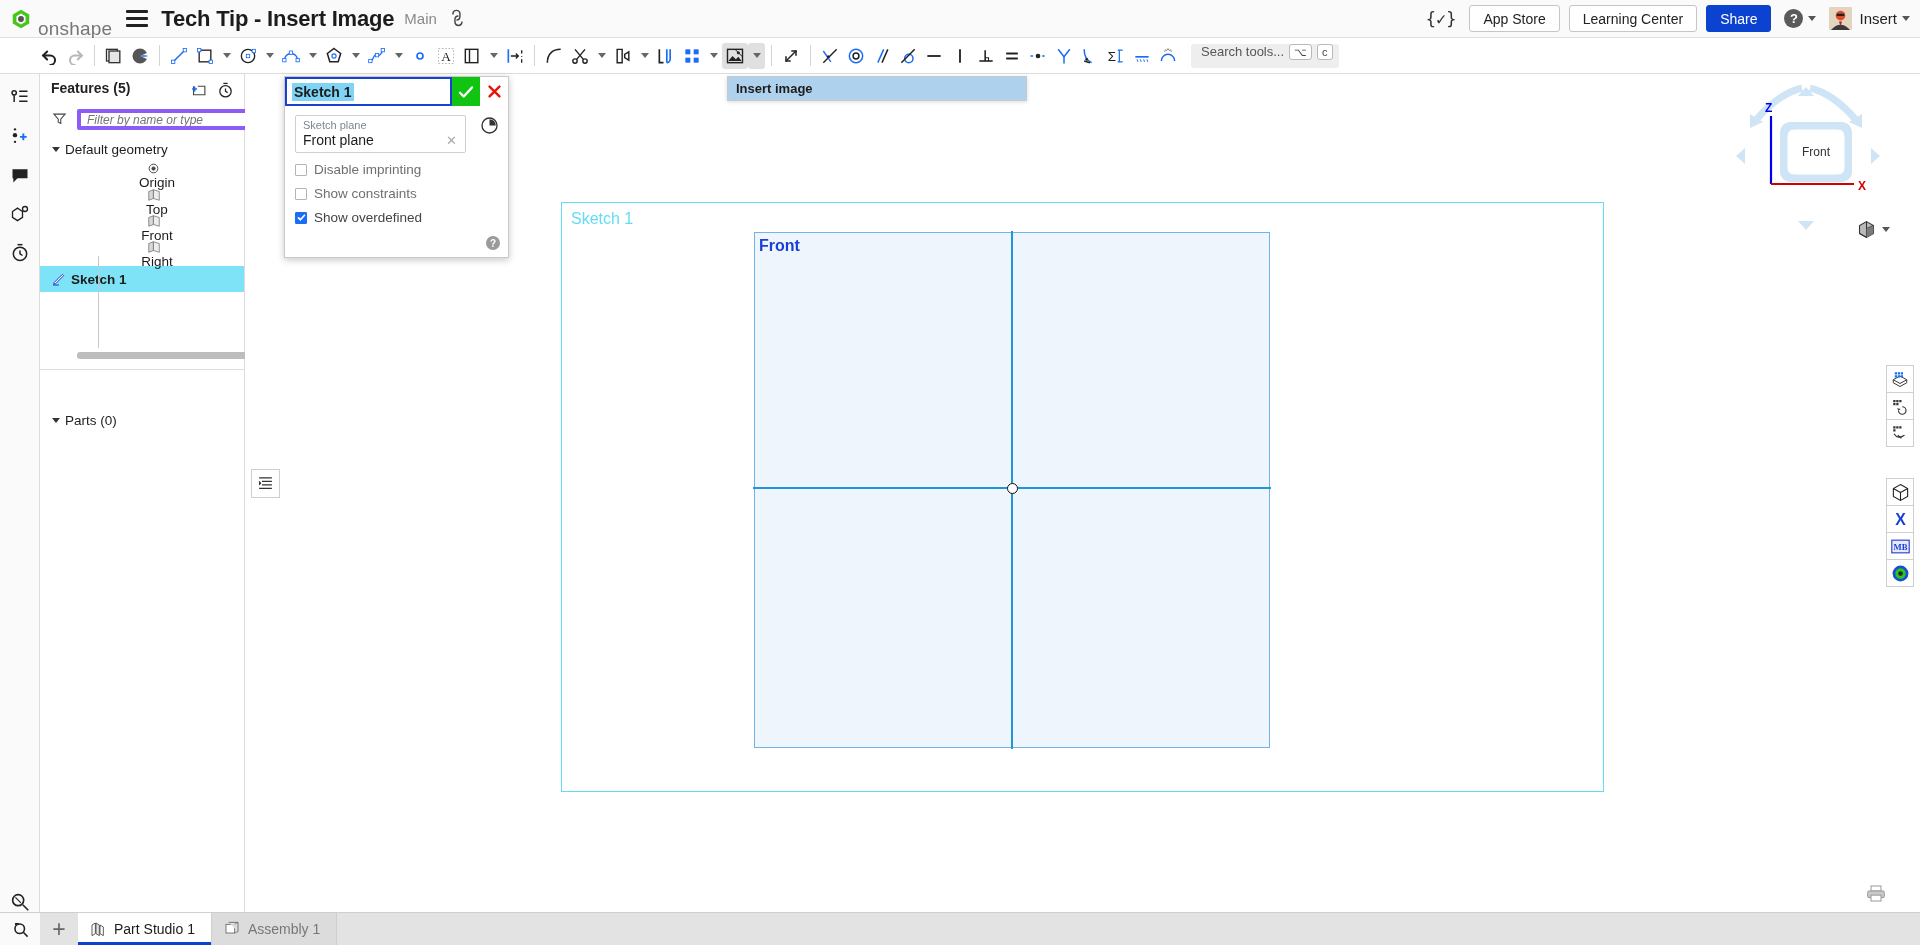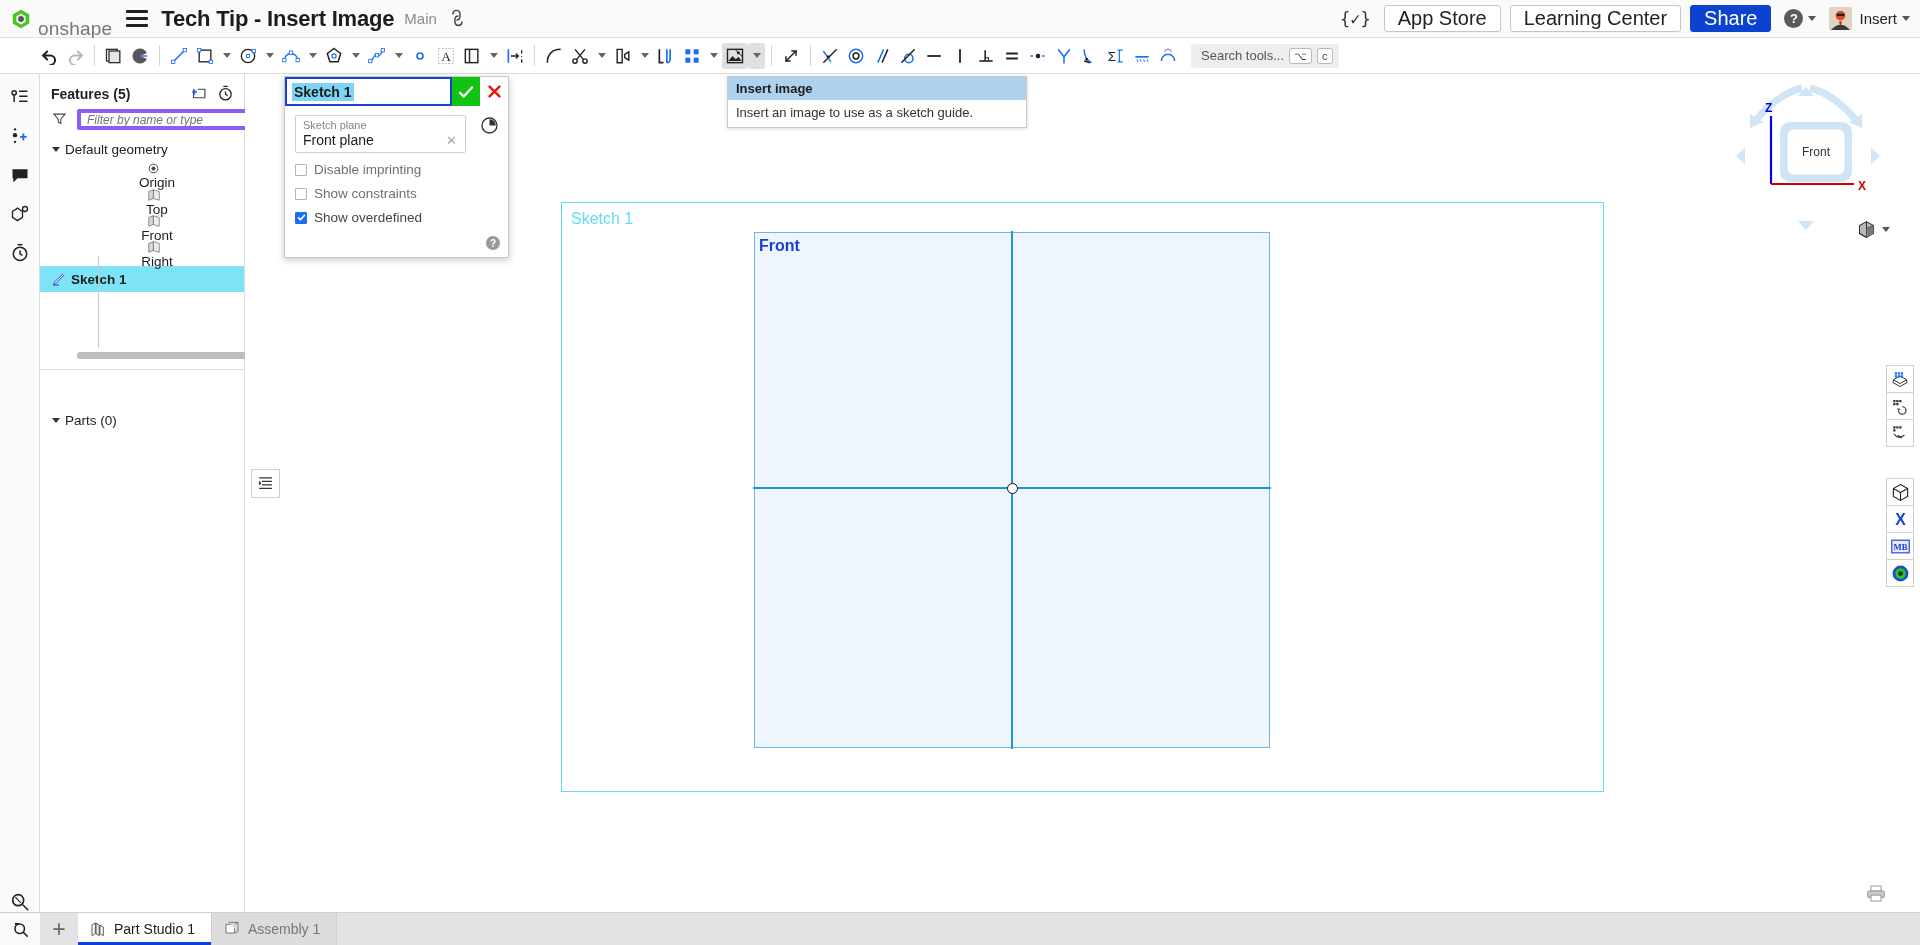"App Store" .hdr-btn { font-size: 20px -> 14px }
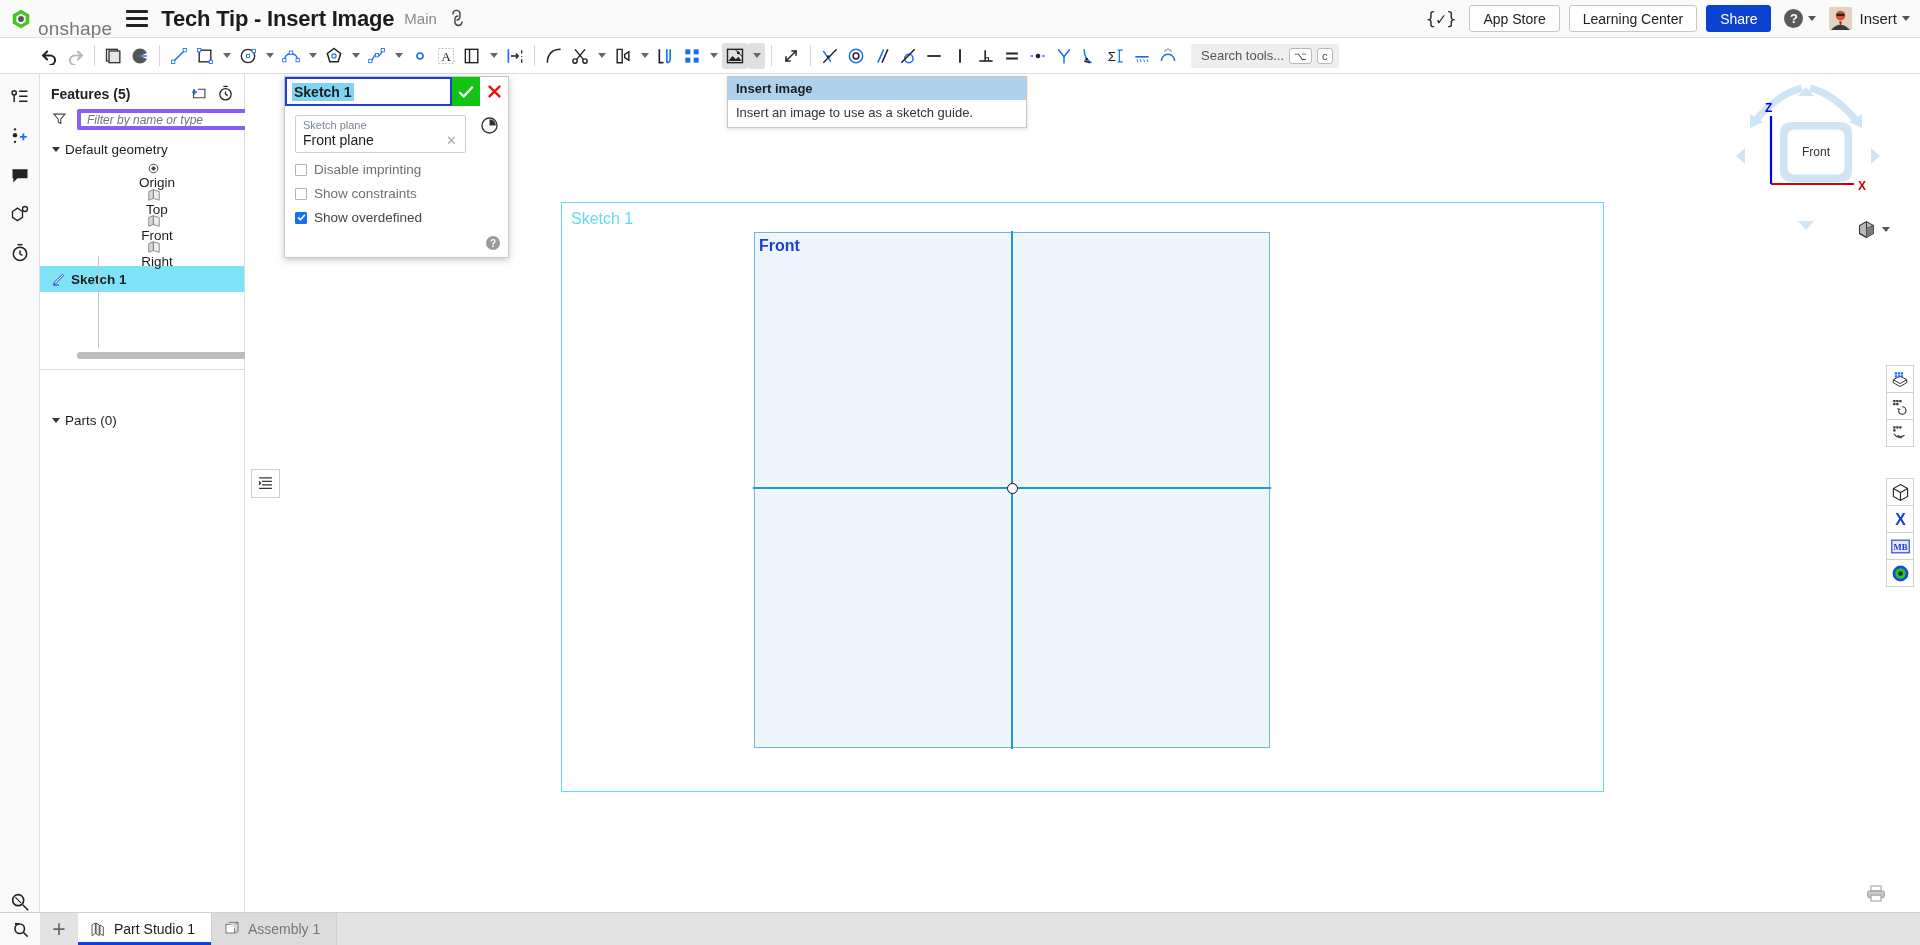"Search tools..." .search-tools { align-items: center -> none }
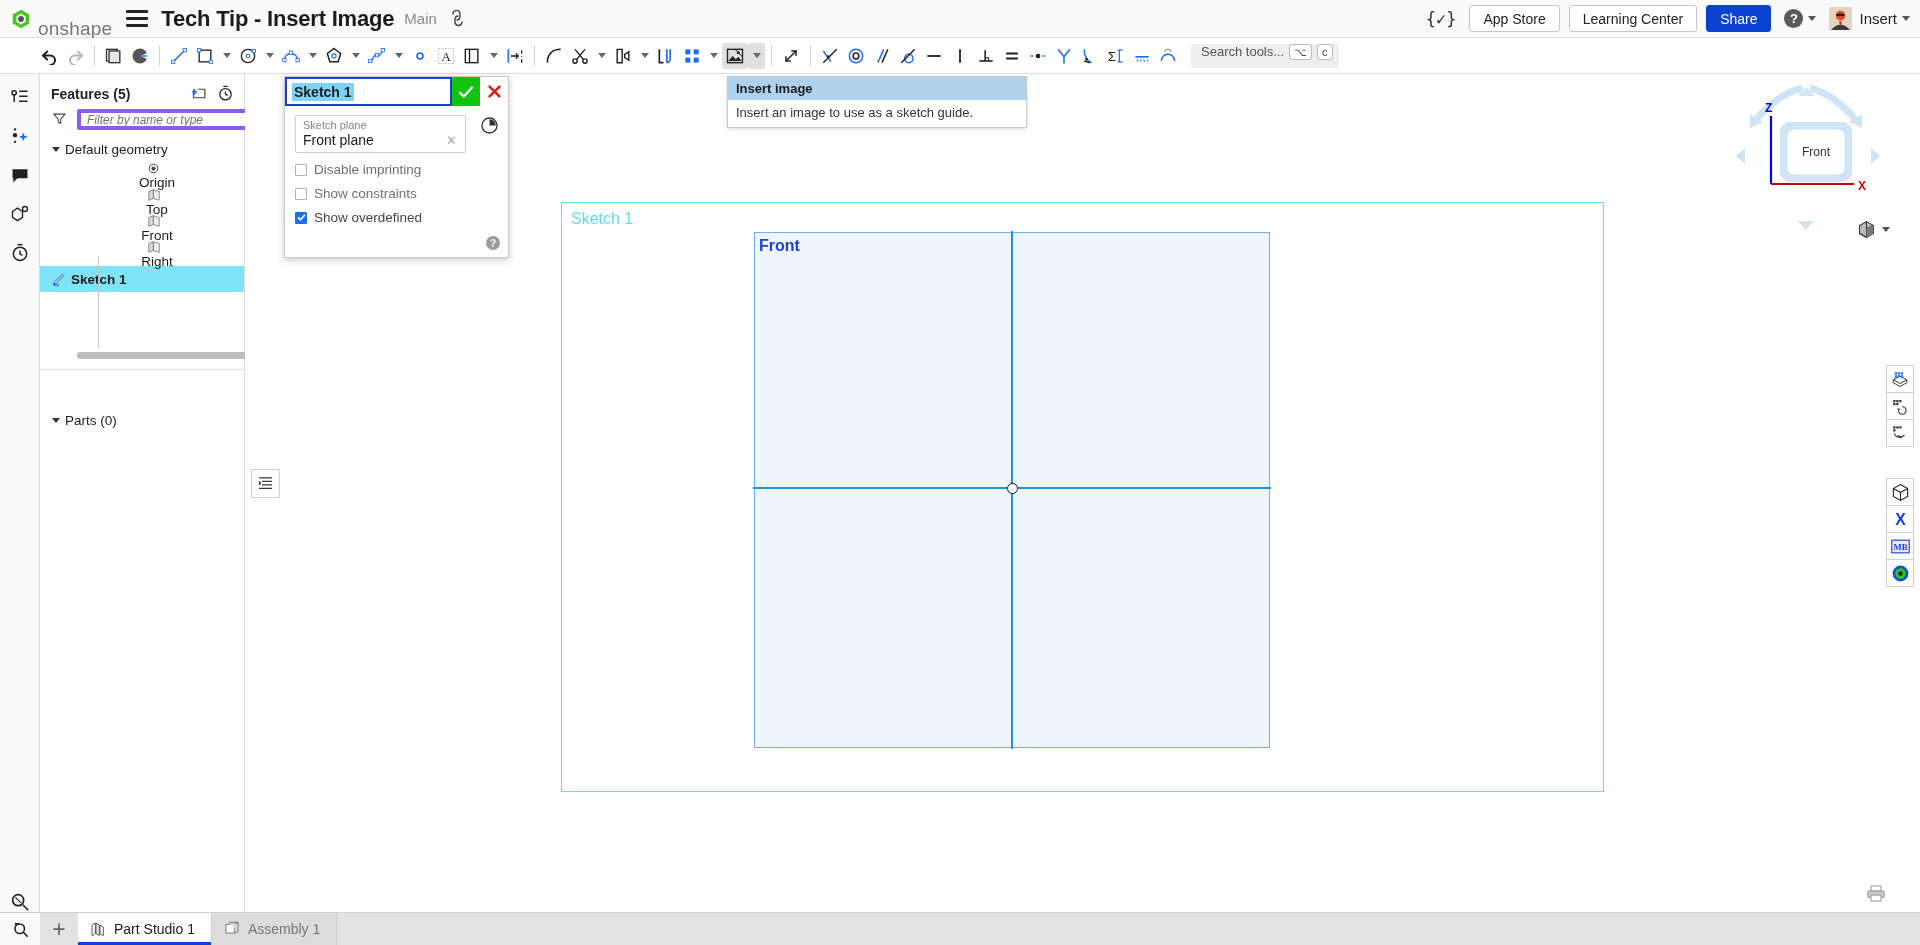"Features (5)" .tree-hd { align-items: center -> flex-start }
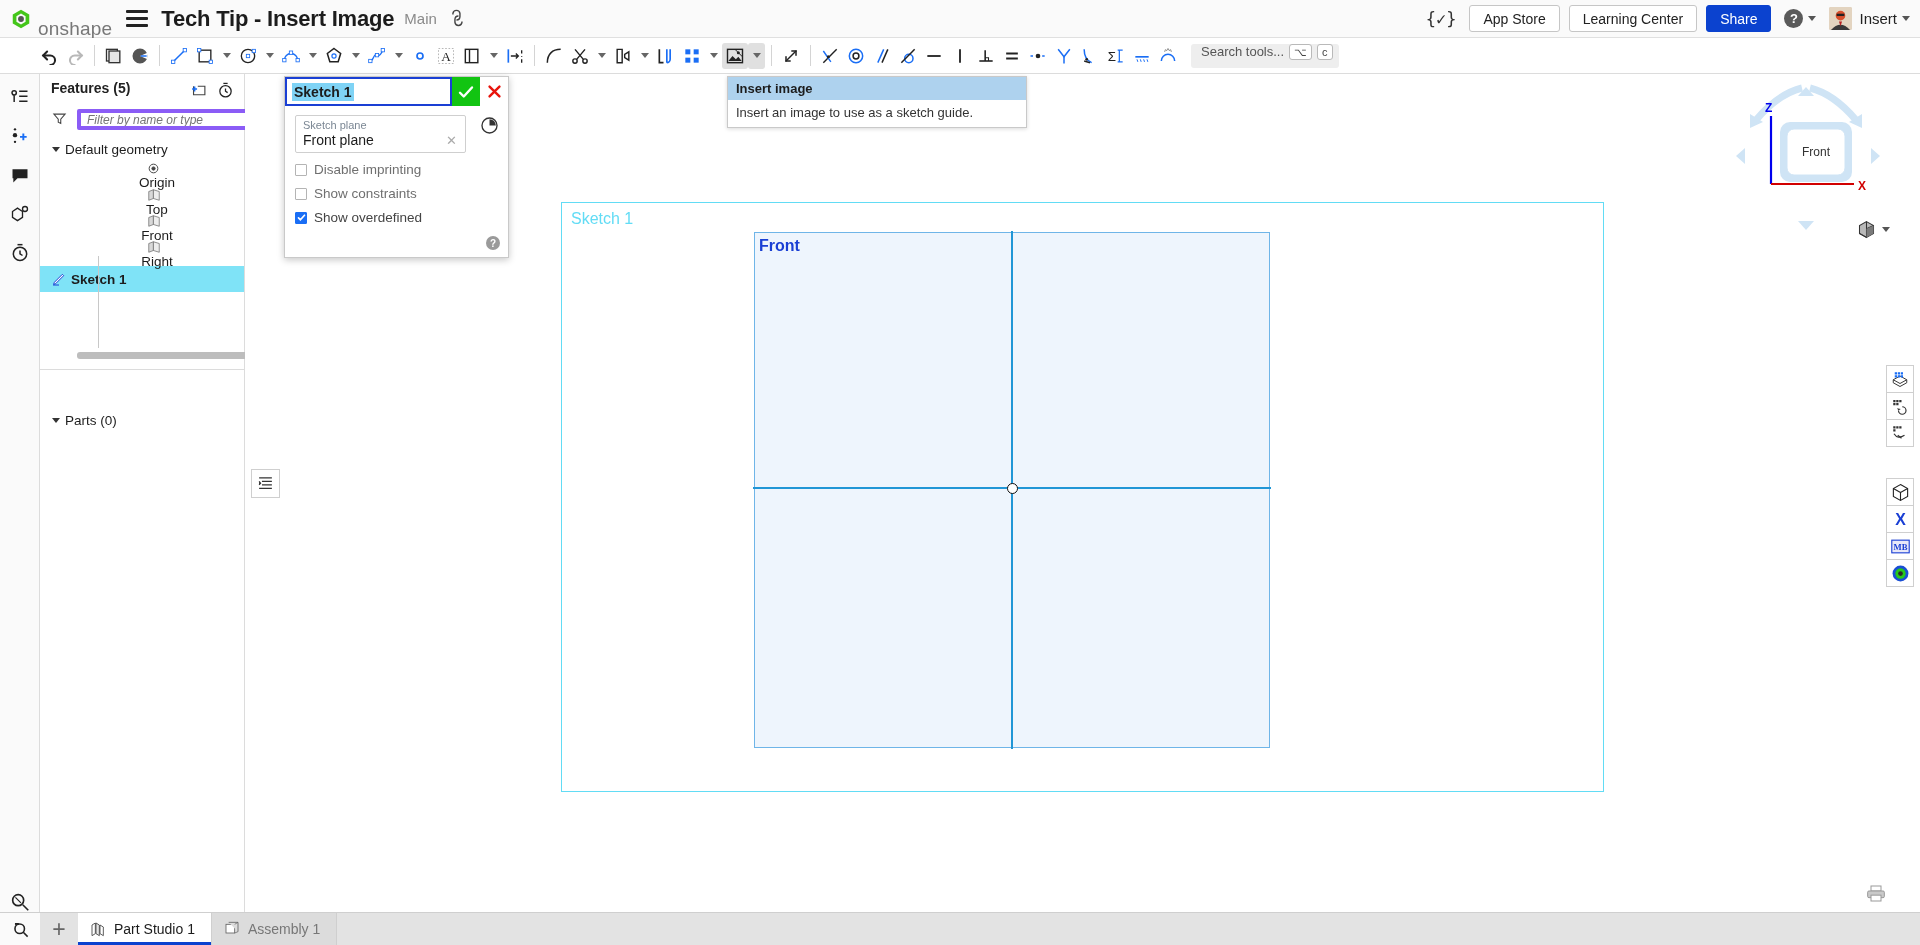"Insert an image to use" div.tt-body { html: <div>Insert an image to use as a sketch guide.</div> -> none }
